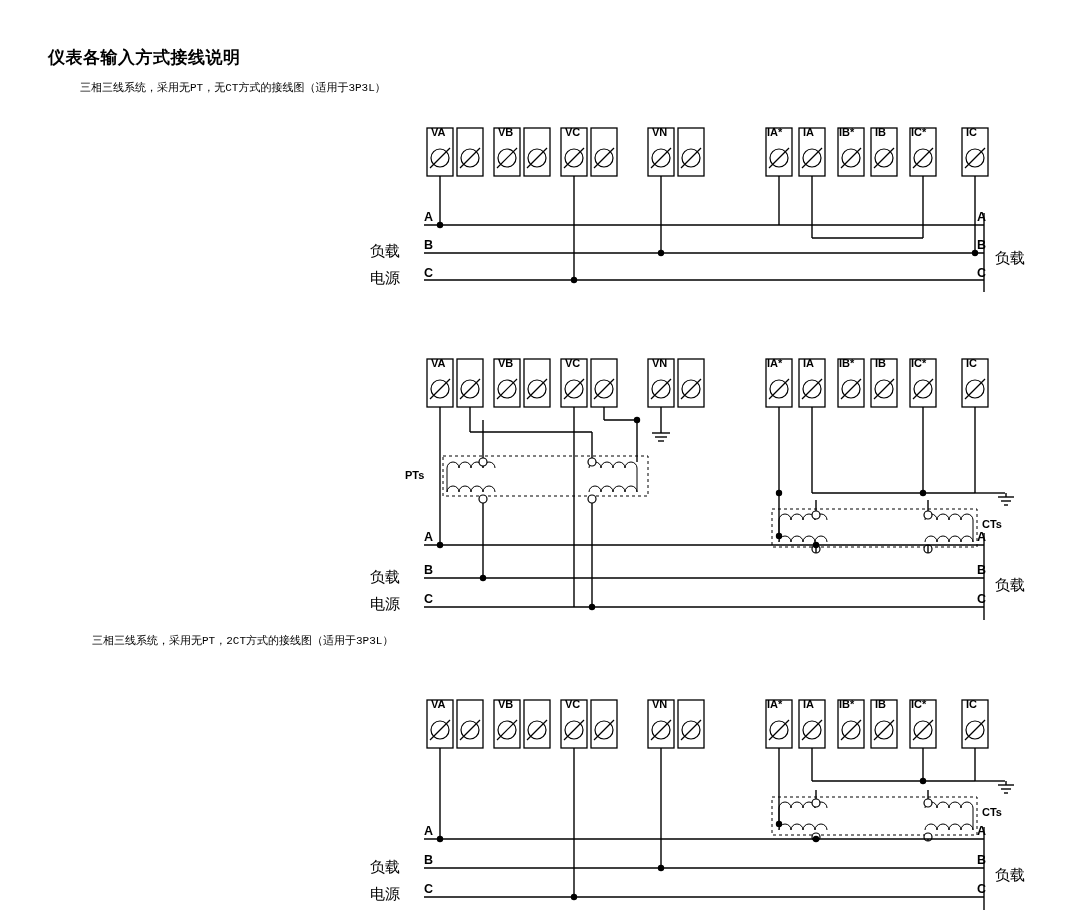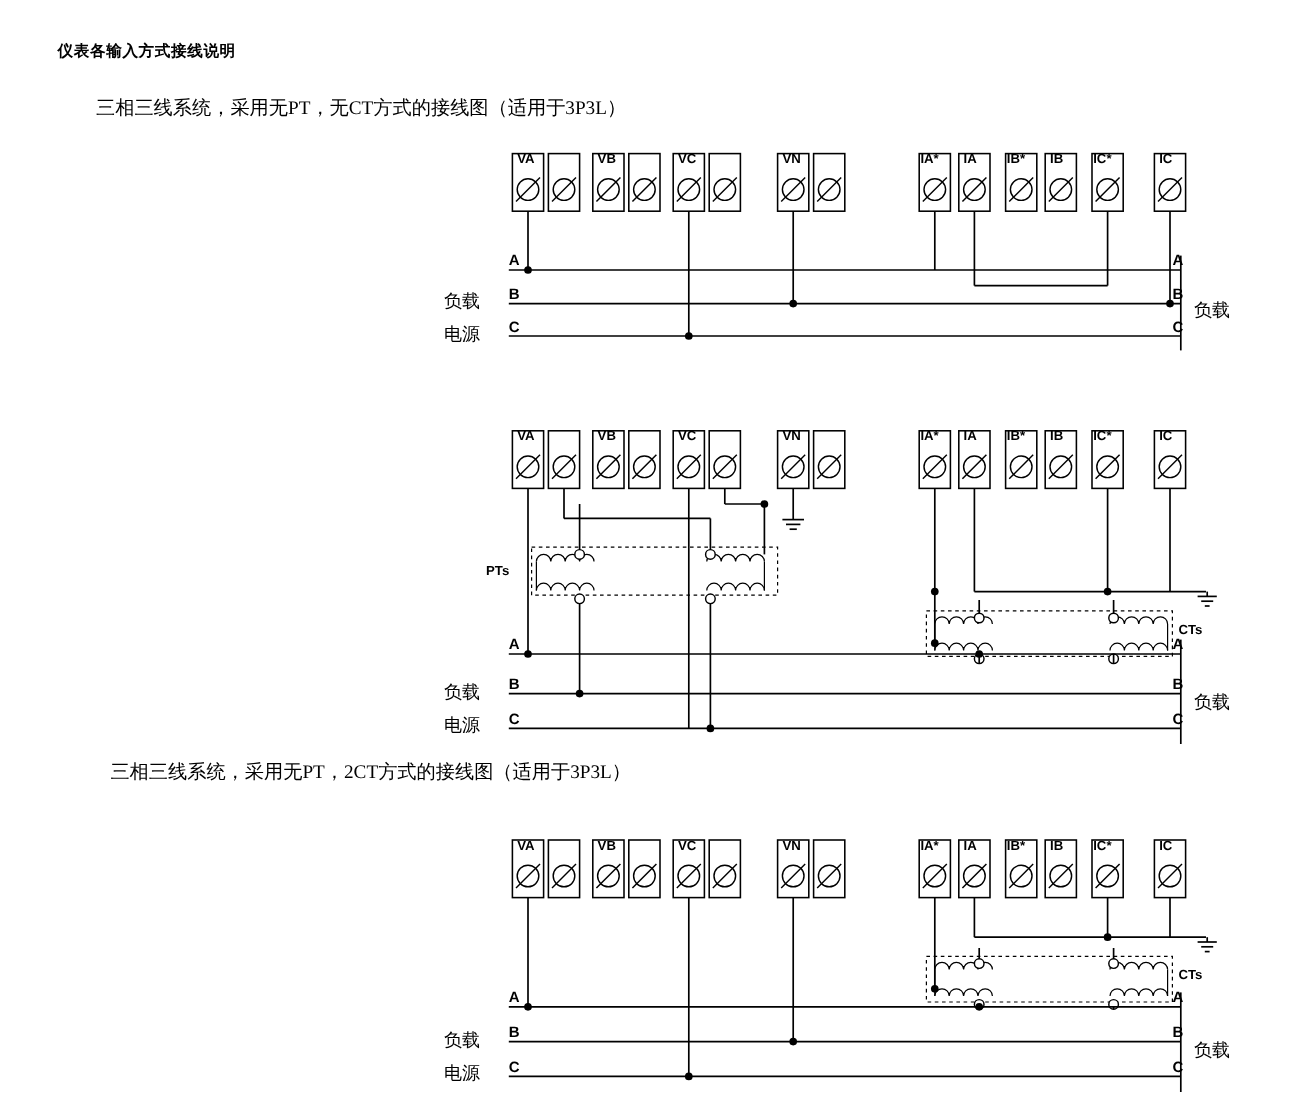"仪表各输入方式接线说明" .h-title { font-size: 13px -> 17px; top: 34px -> 46px }
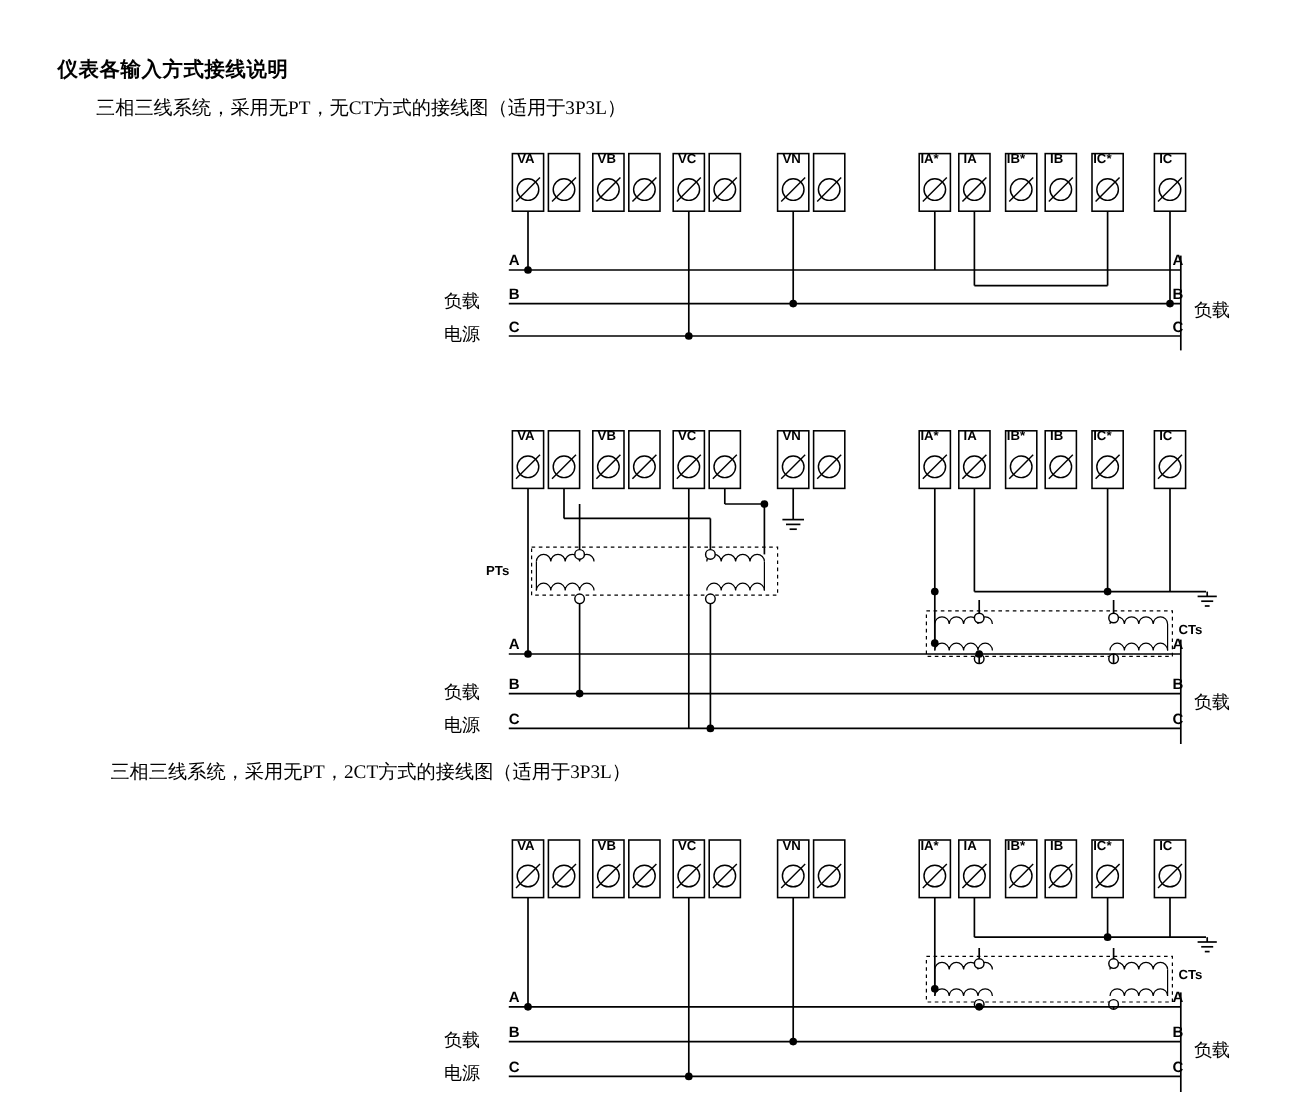"三相三线系统，采用无PT，无CT方式的接线图（适用于3P3L）" .sub { font-family: Liberation Serif, serif -> Liberation Mono, monospace; font-size: 16px -> 11px }
